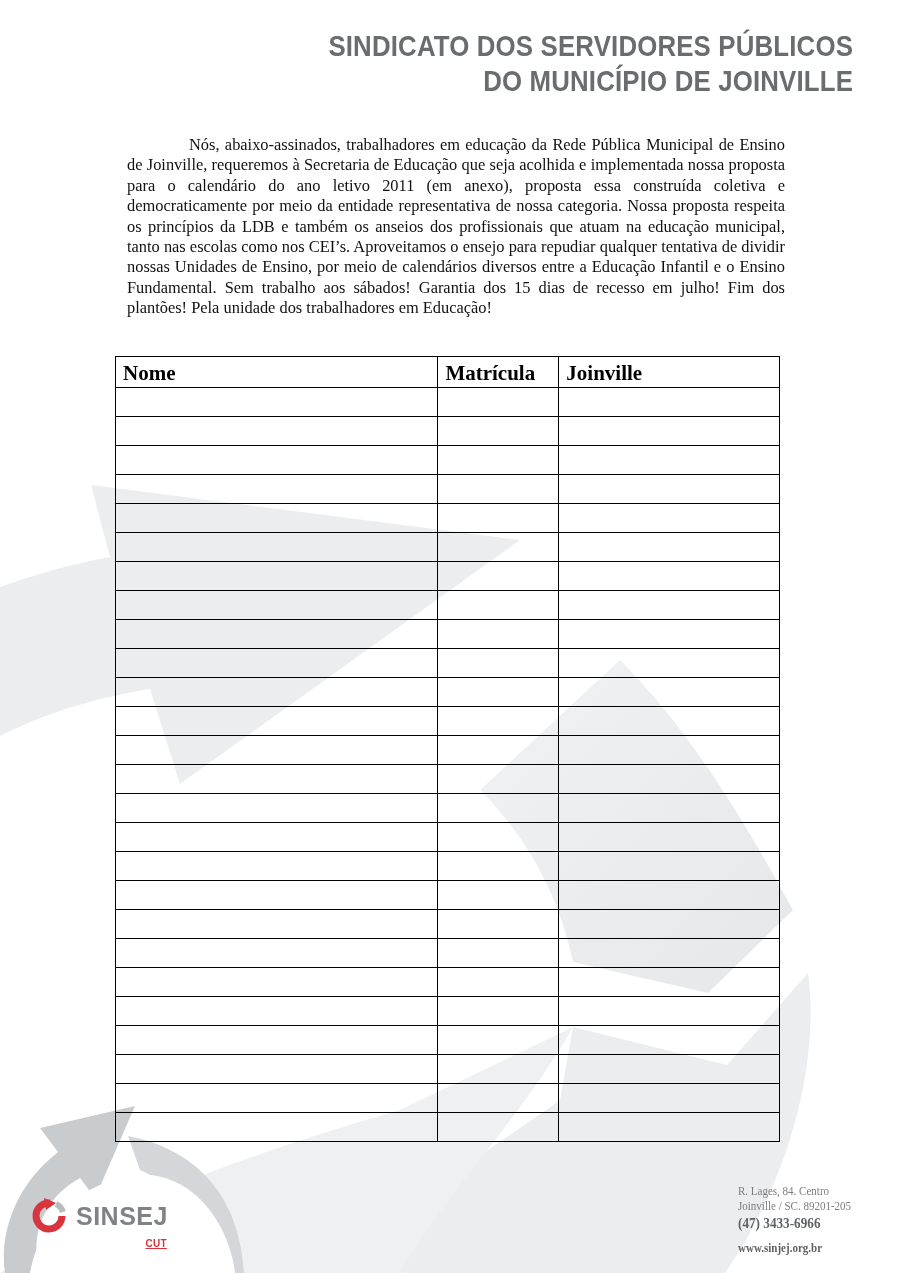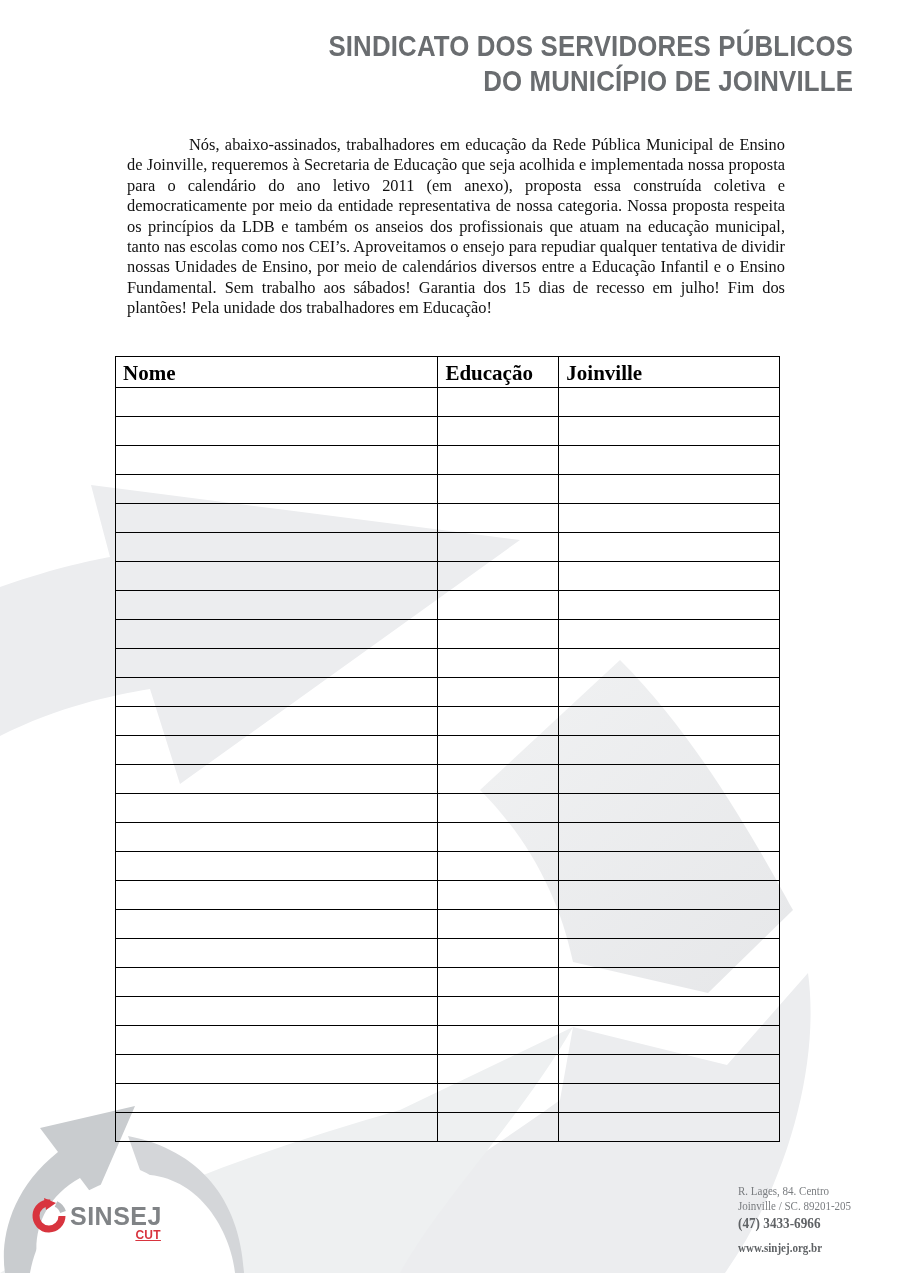"Educação" th { text: Educação -> Matrícula }
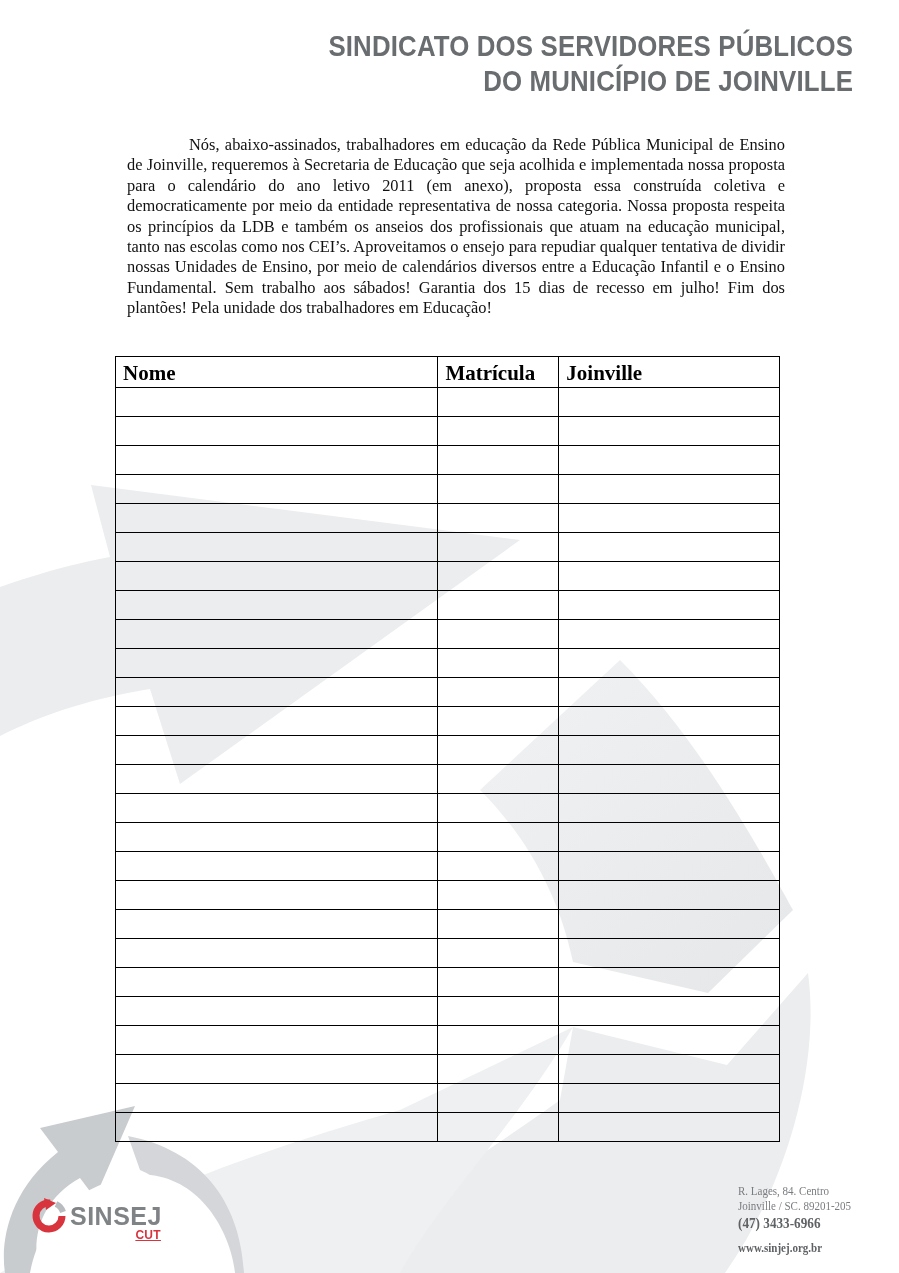"SINSEJ" .logo-text { margin-left: none -> 6px }
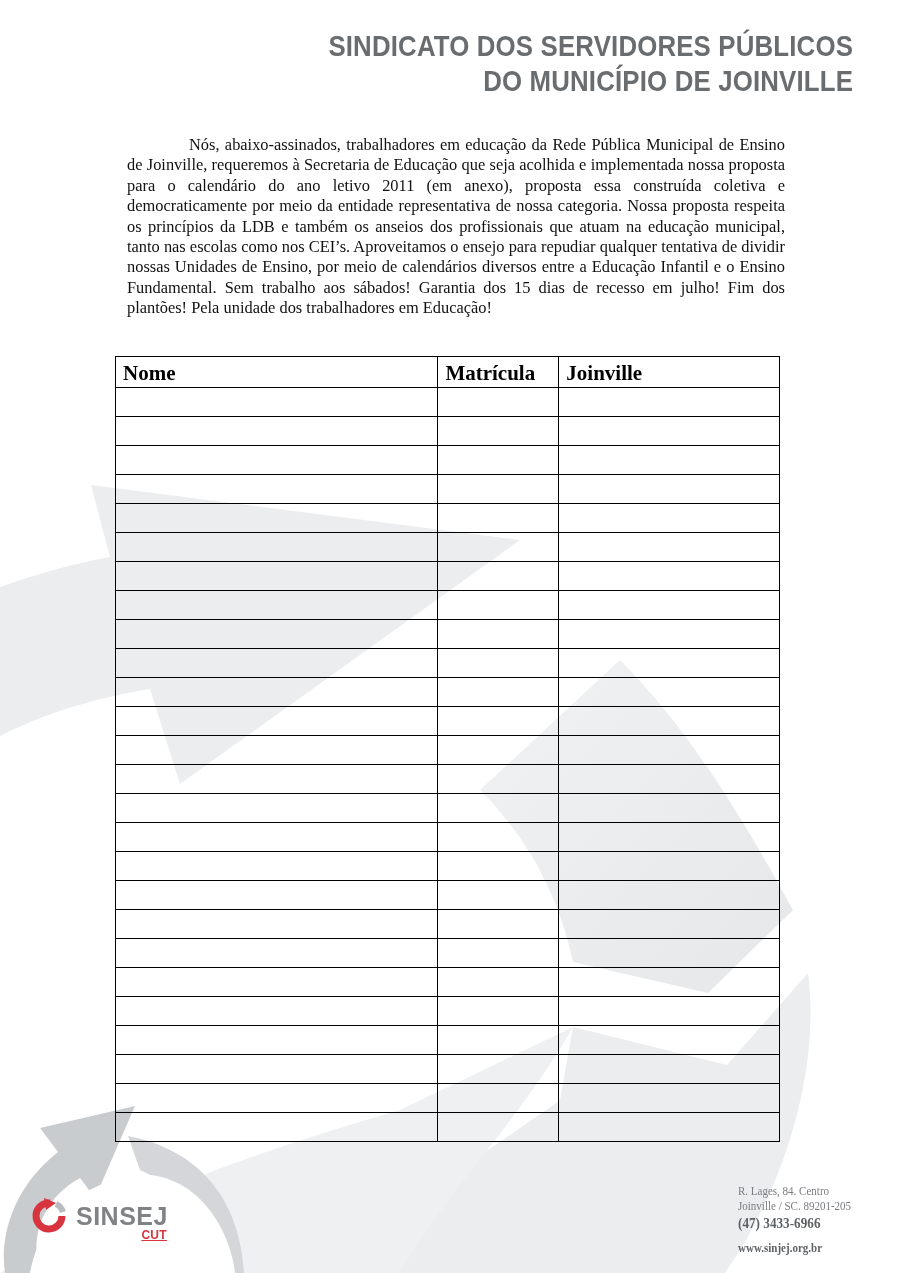"CUT" .logo-sub { font-size: 12px -> 10px; top: 26px -> 36px }
